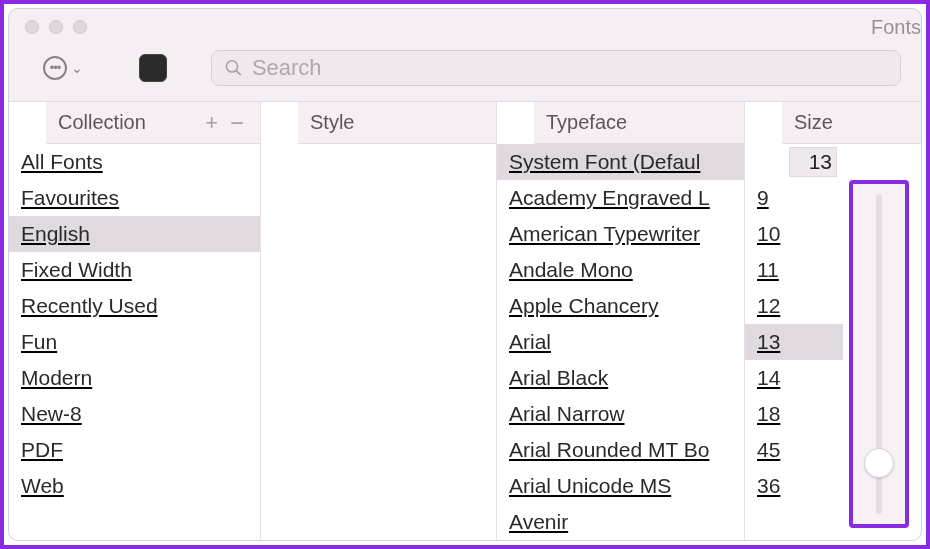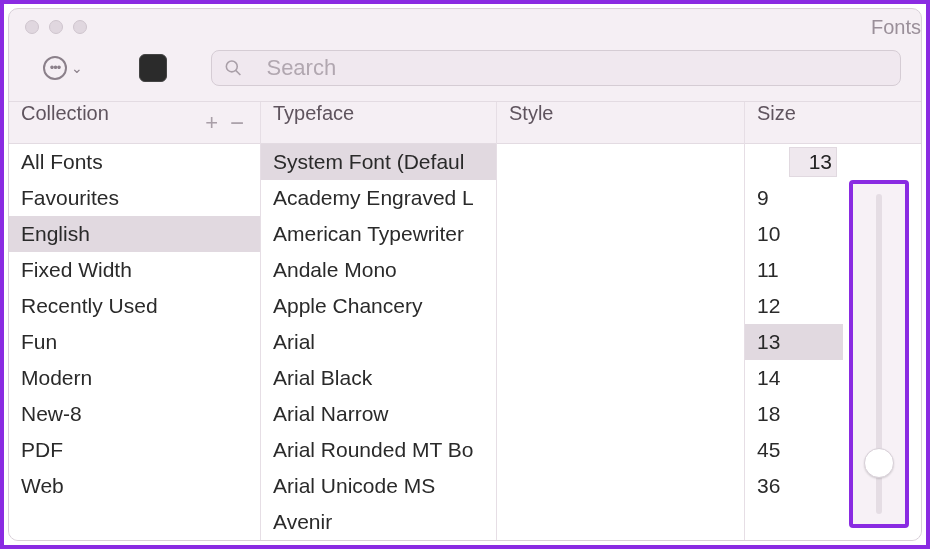"Search" .search { gap: 24px -> 9px }
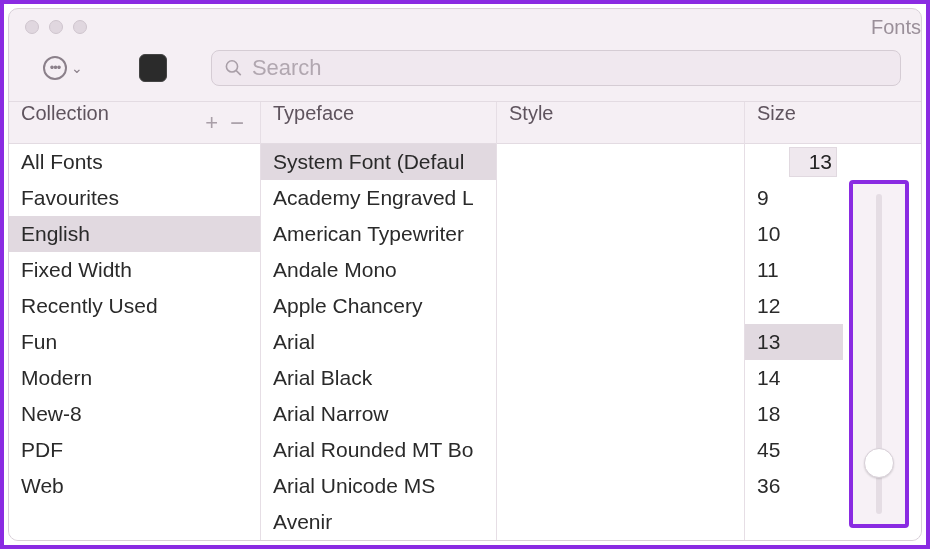"Collection" .col-header { align-items: none -> center; margin-left: none -> 37px }
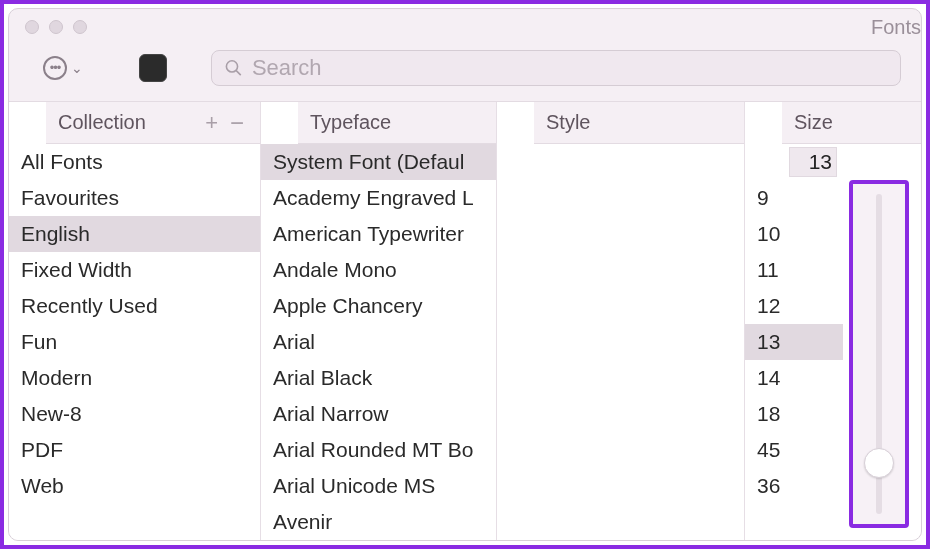"Typeface" div.col { order: before "Style" -> after "Style" }
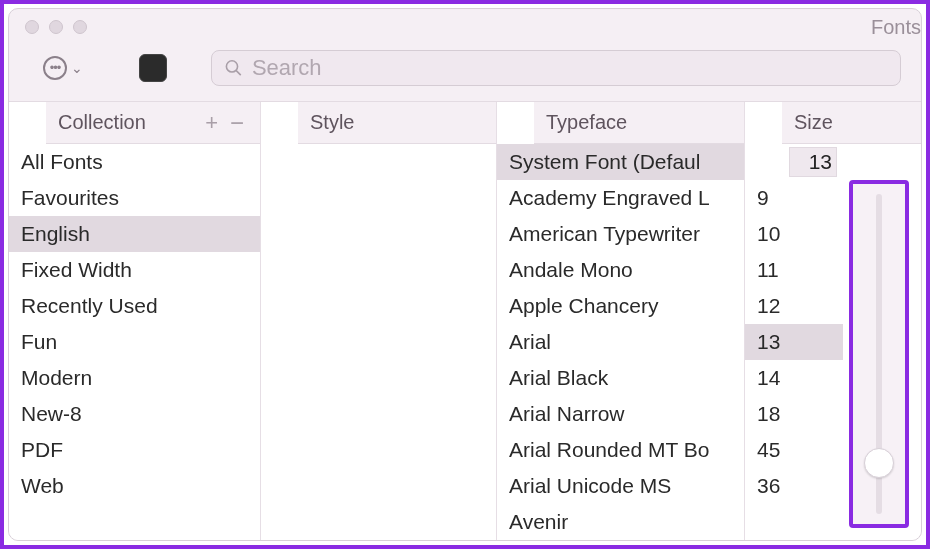"All Fonts" .col-body { text-decoration: none -> underline }
